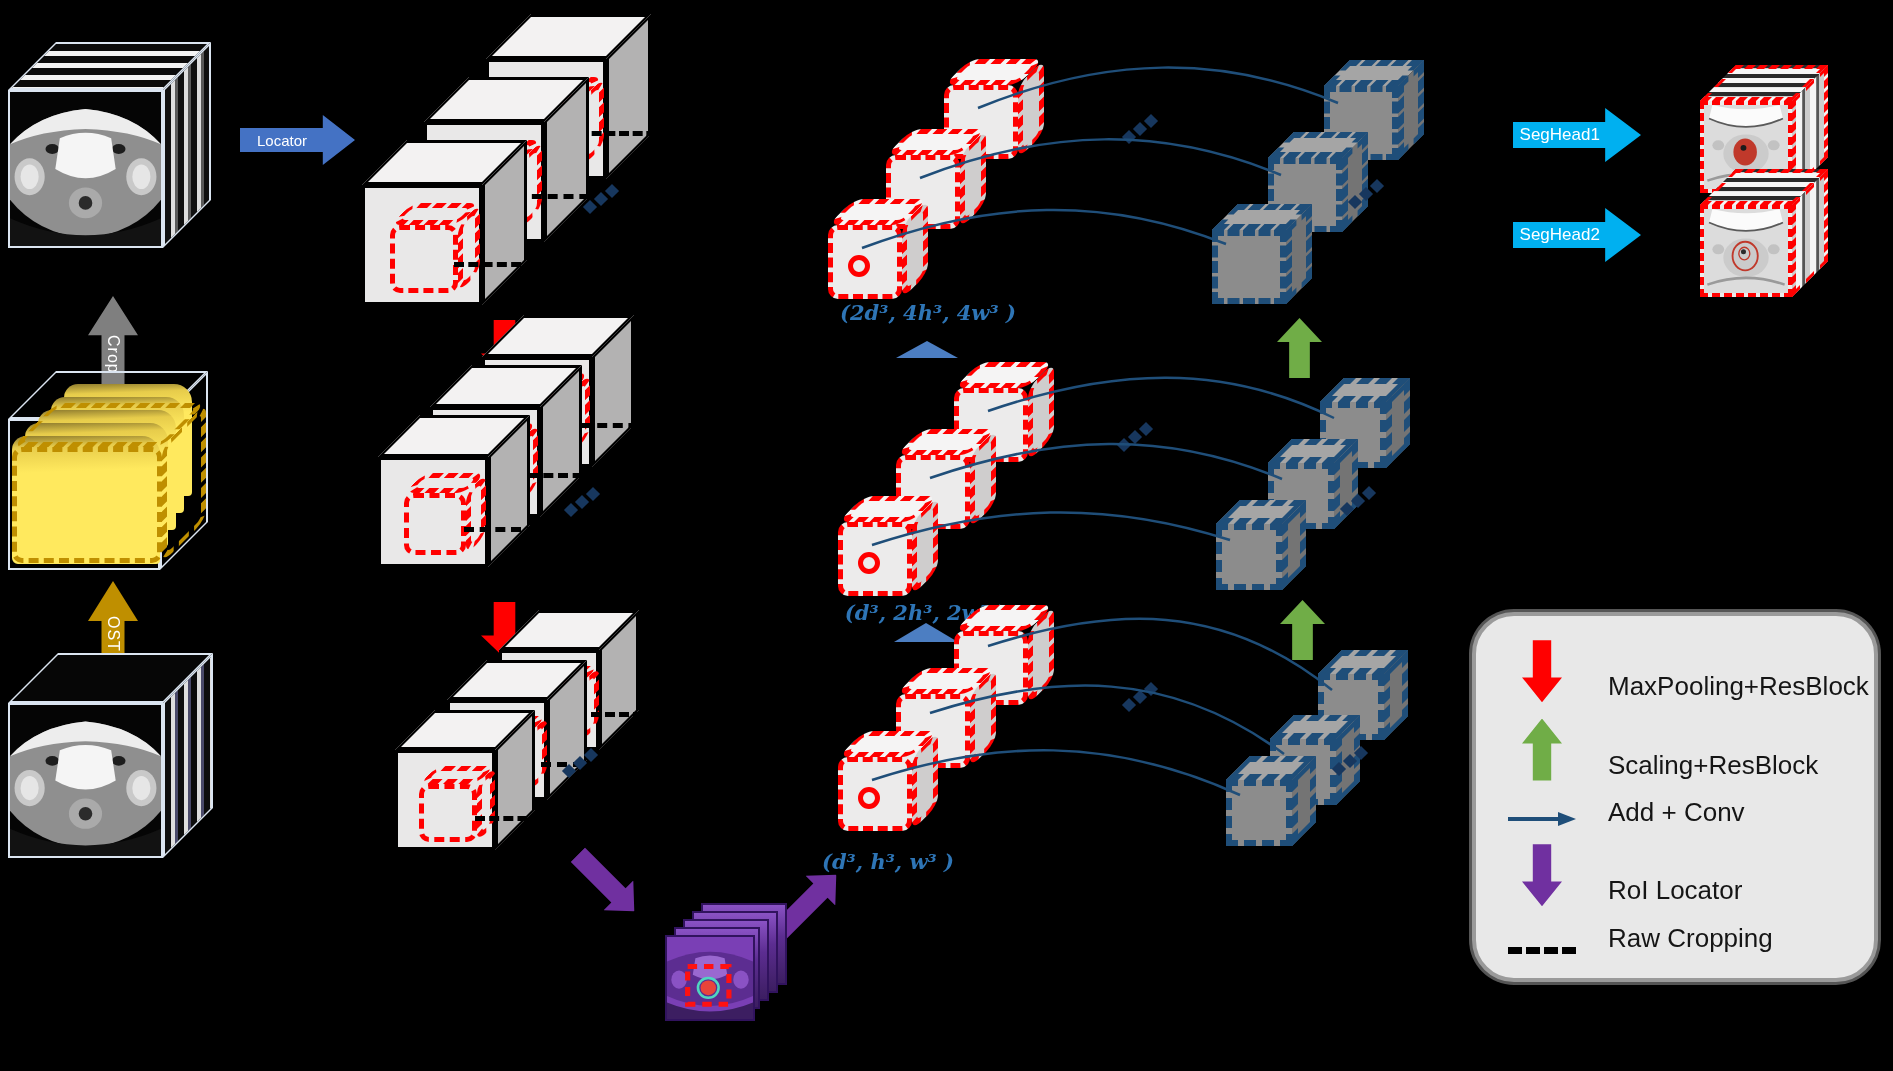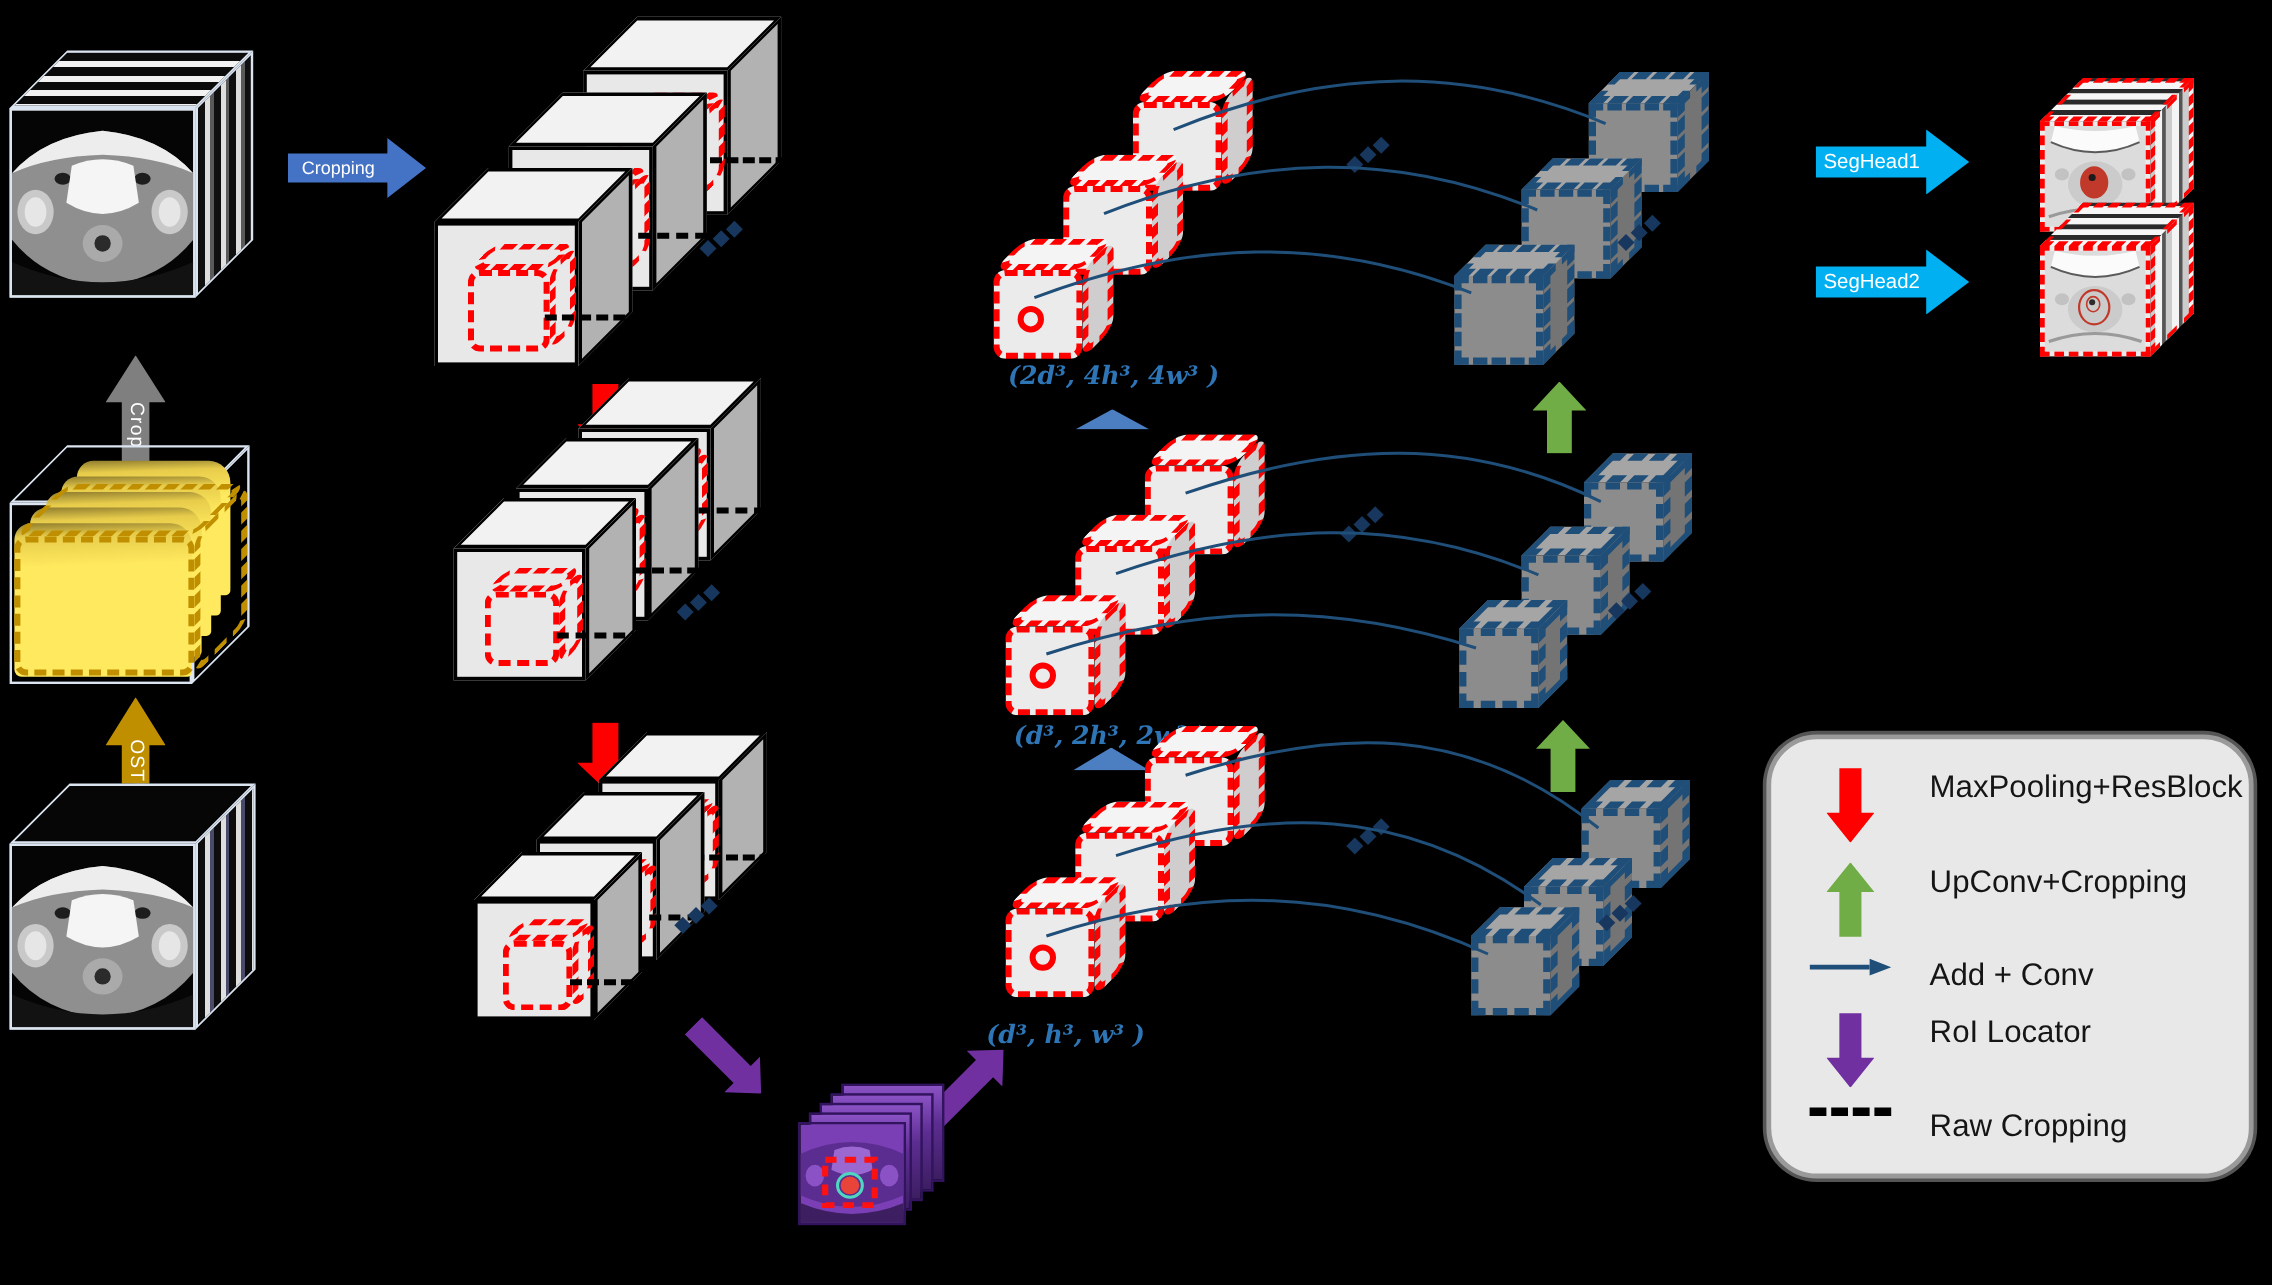"Cropping" span.hlabel { text: Cropping -> Locator }
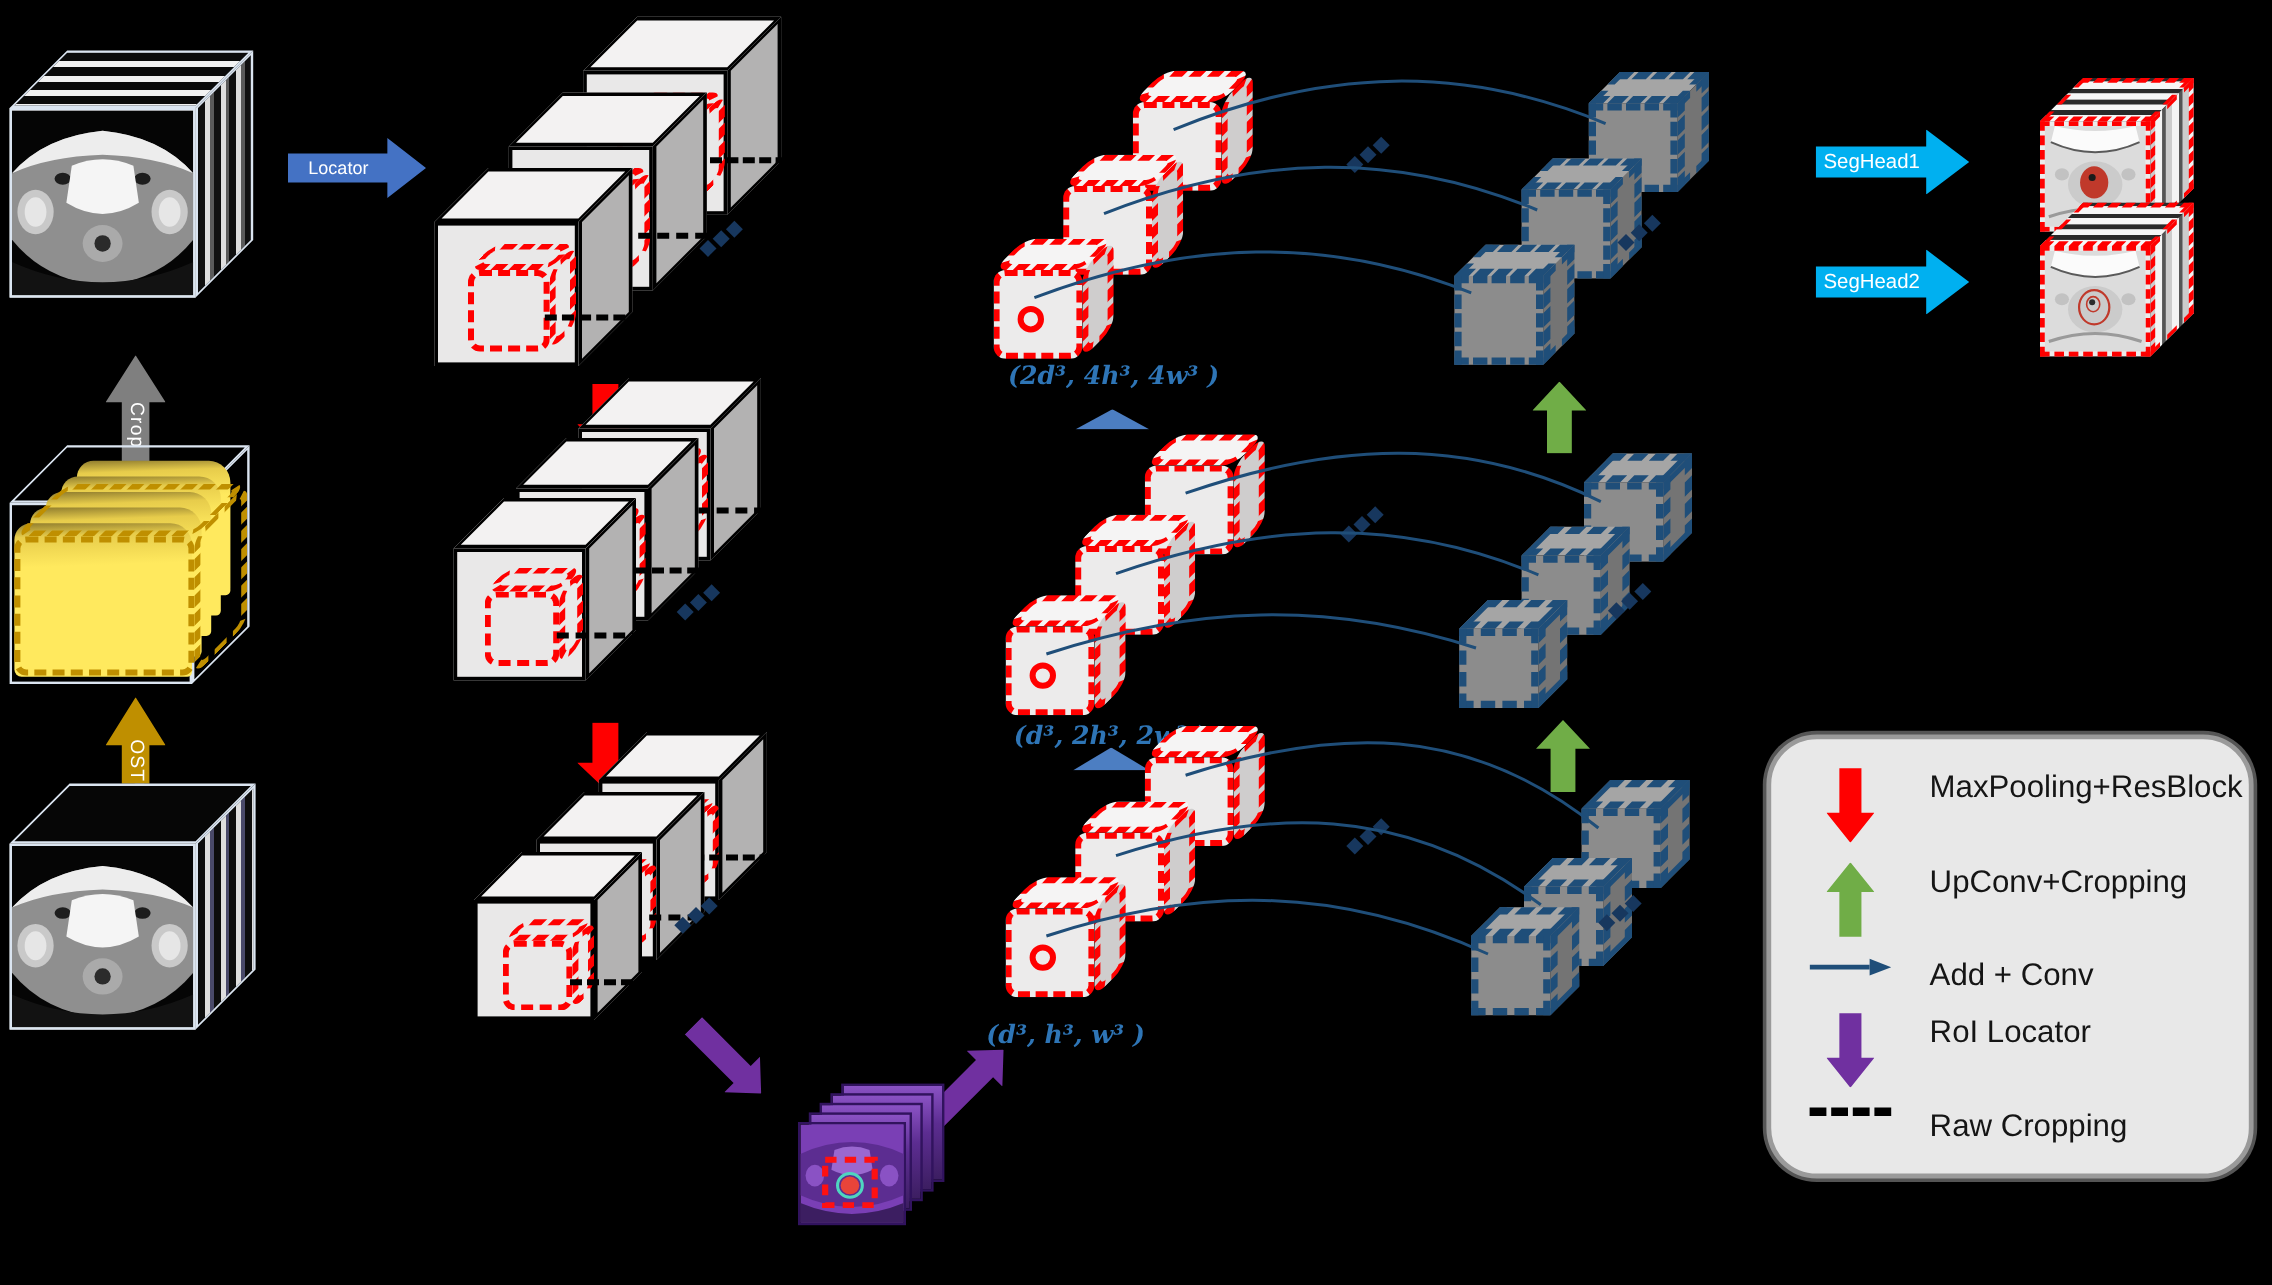"MaxPooling+ResBlock" .lrow { align-items: flex-start -> flex-end }
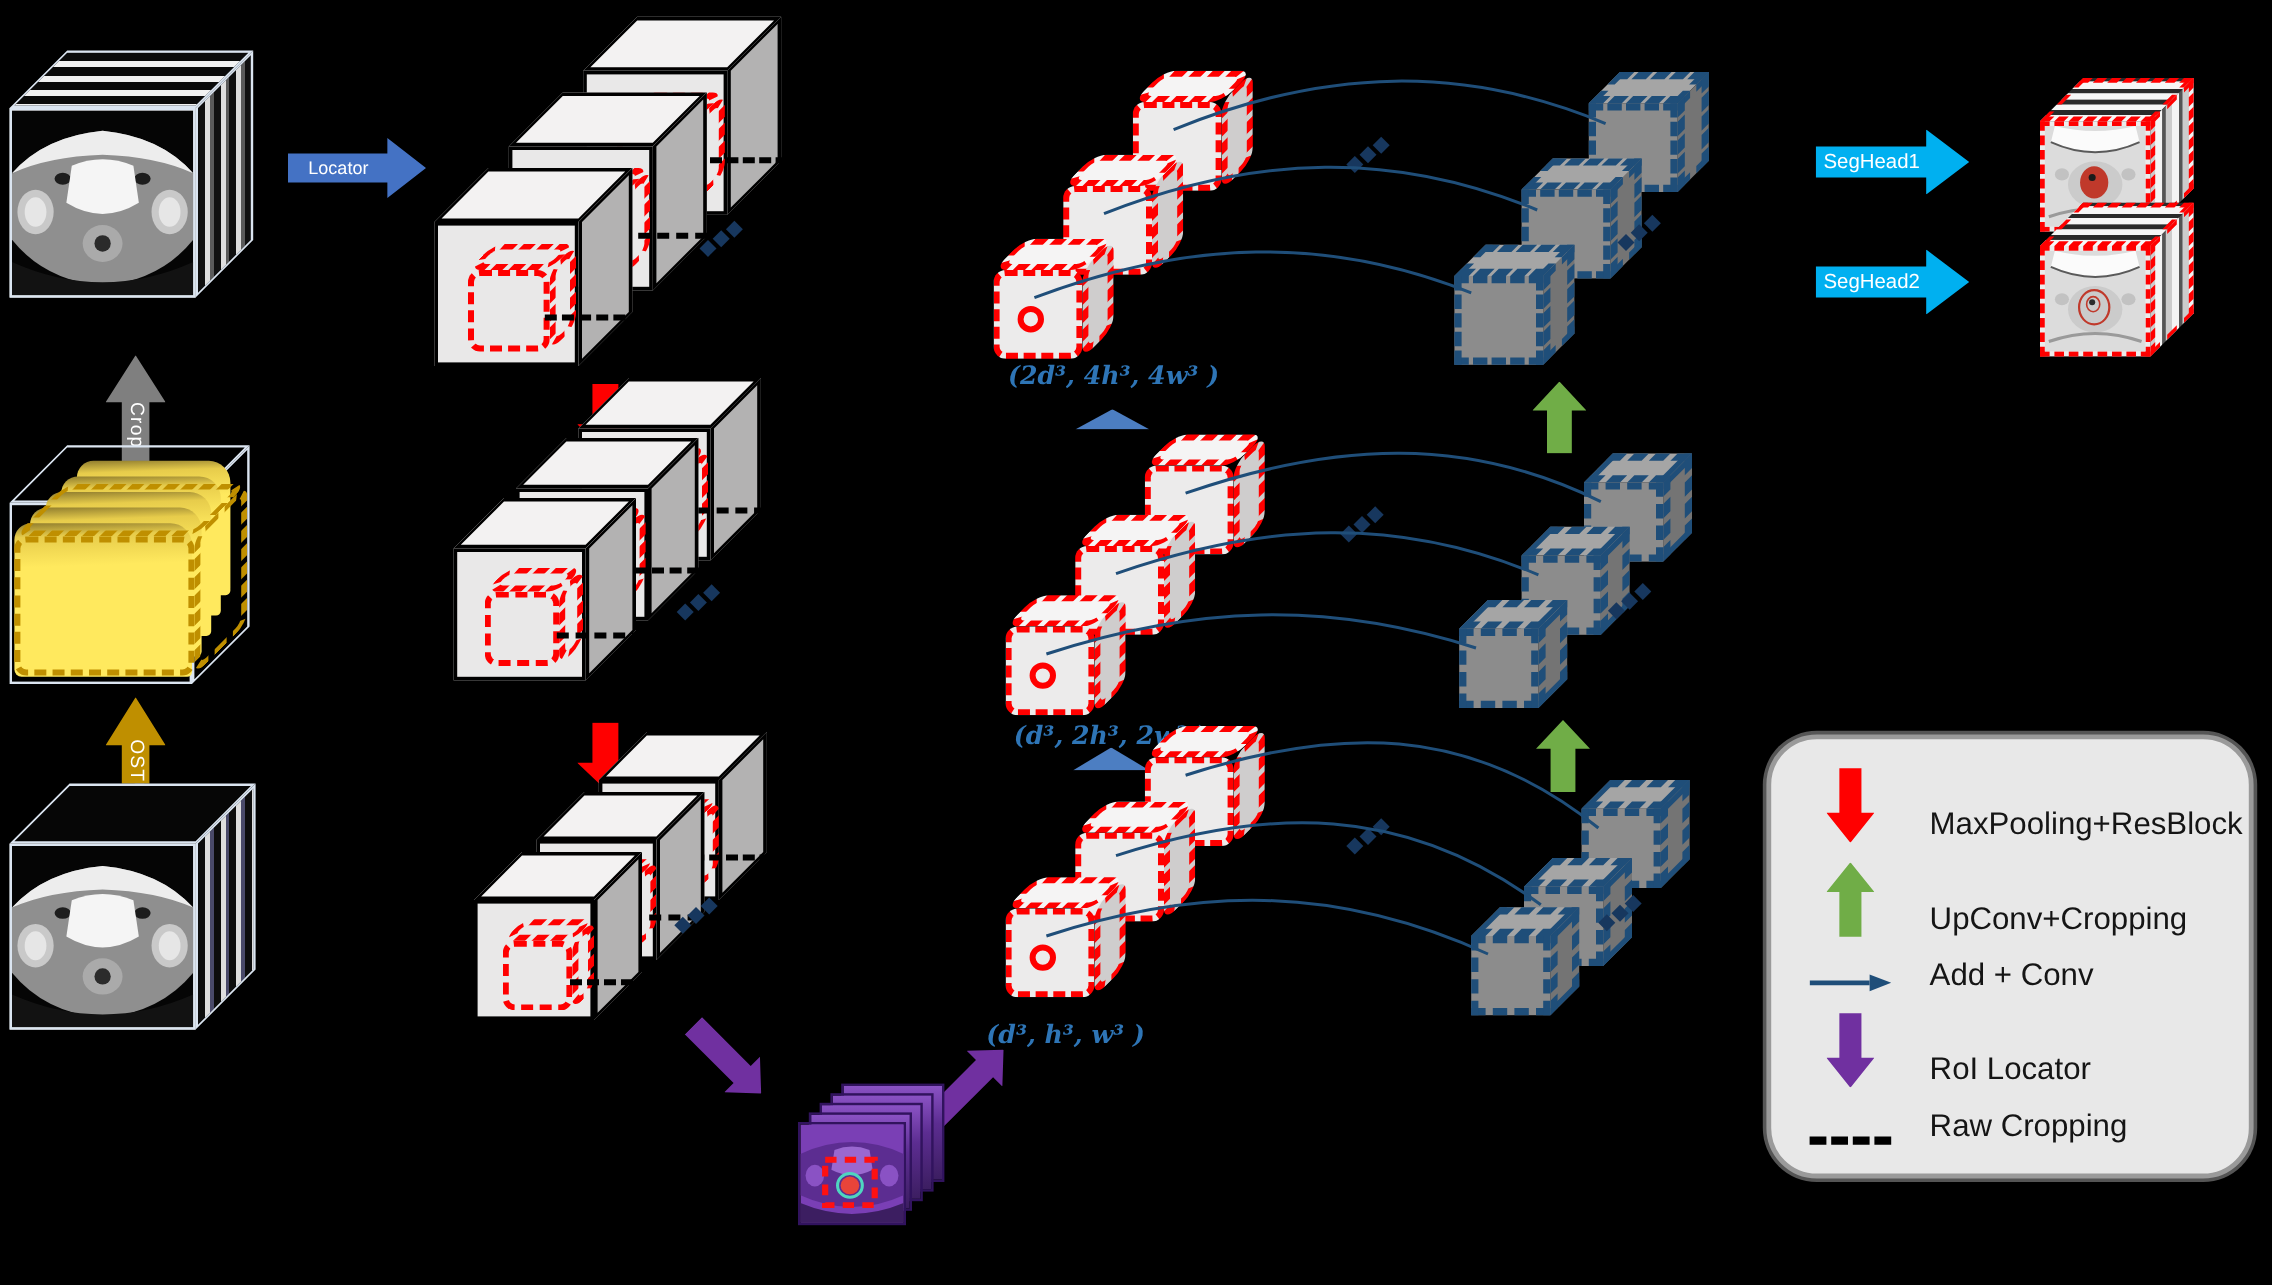"UpConv+Cropping" span.ltext { text: UpConv+Cropping -> Scaling+ResBlock }
